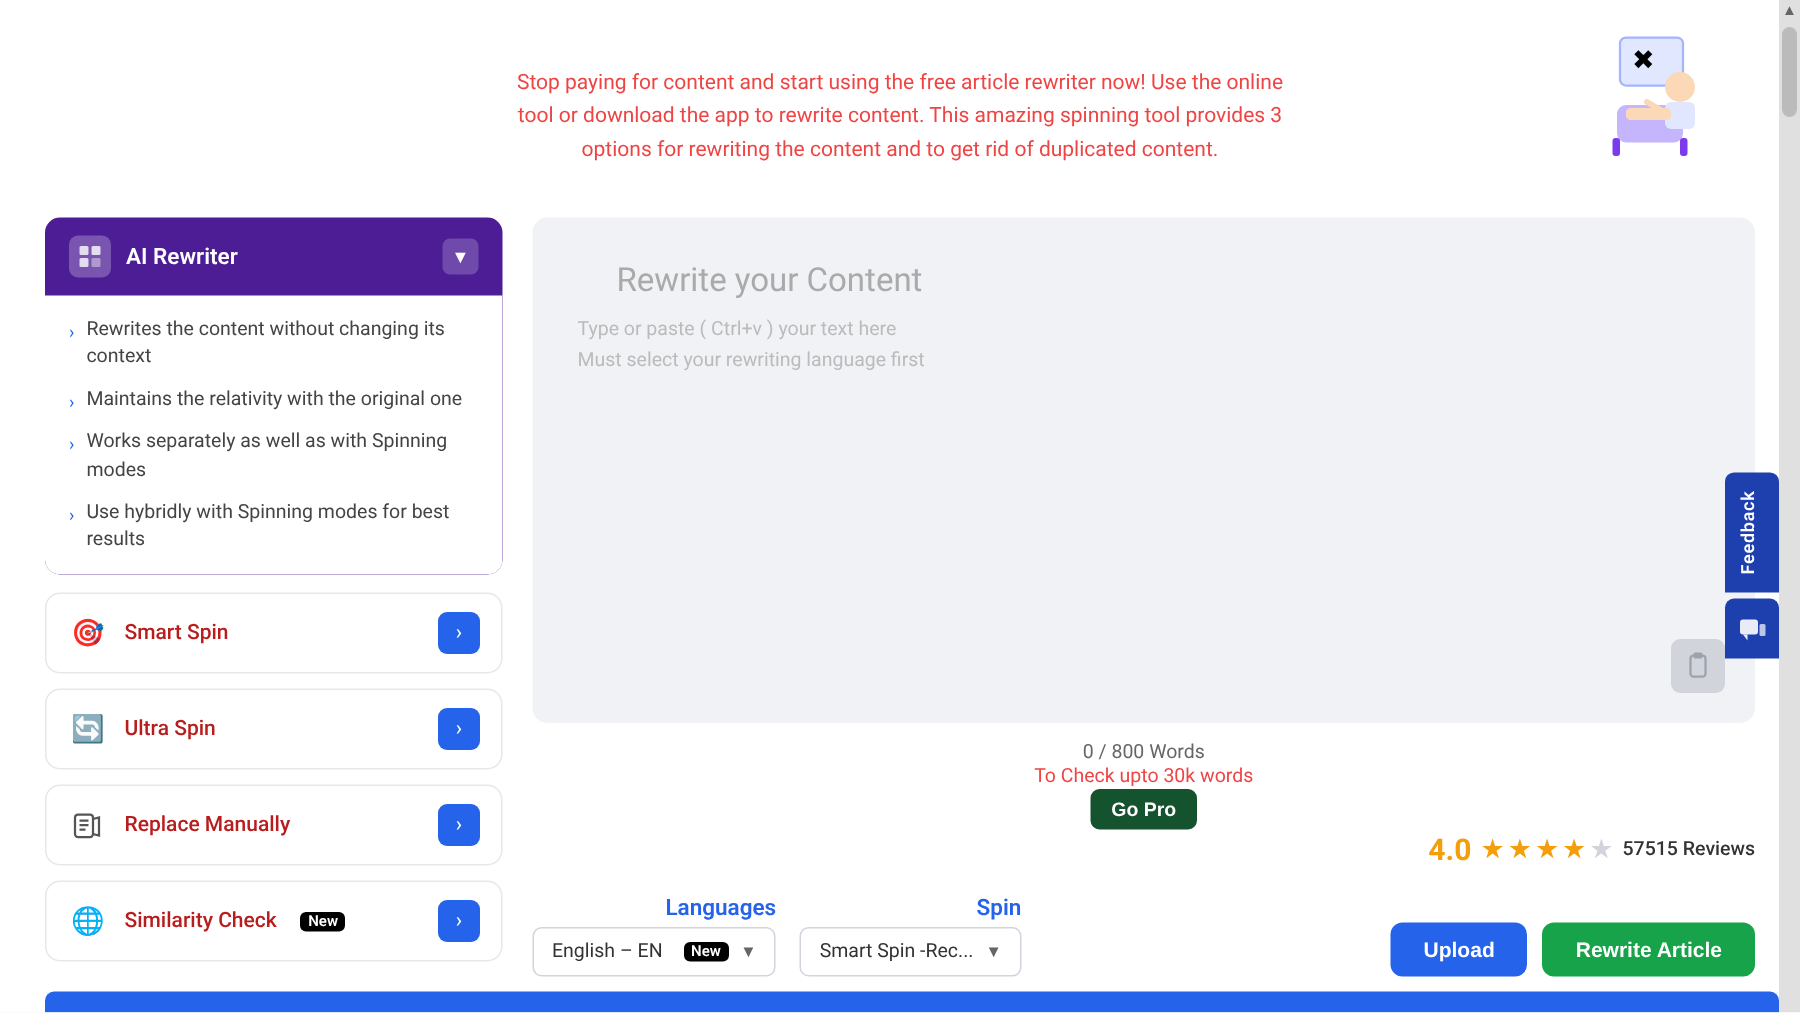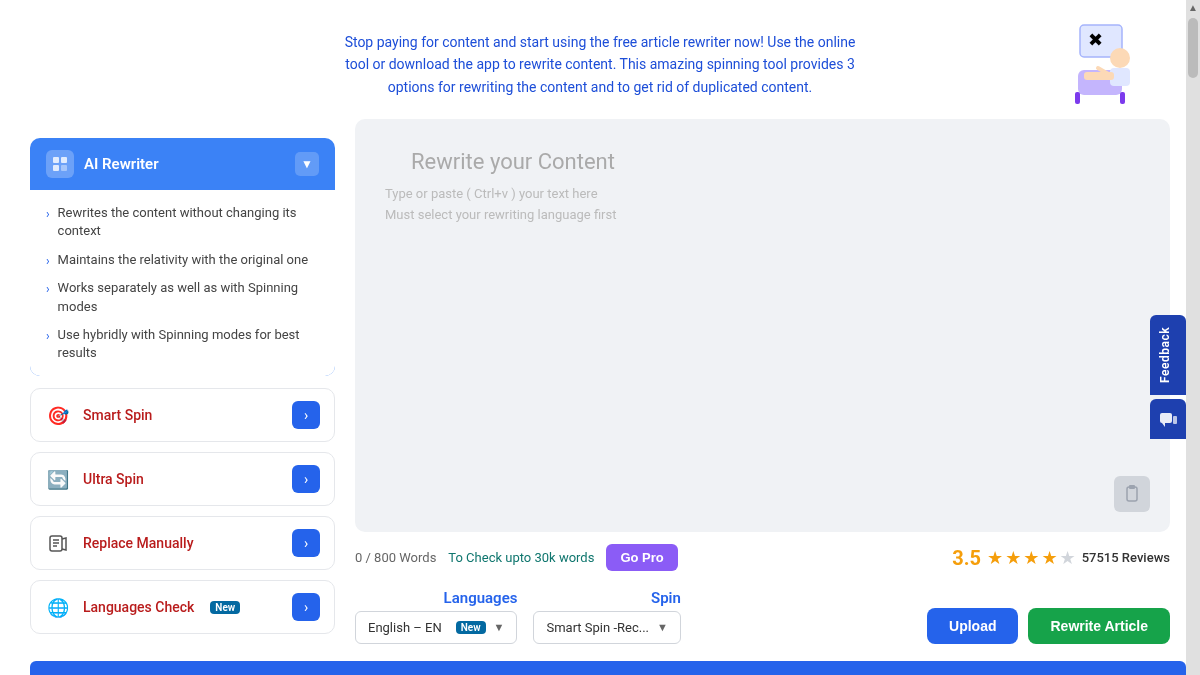"Stop paying for content and" .header p { color: #1d4ed8 -> #ef4444; margin: 1px auto -> 14px auto }
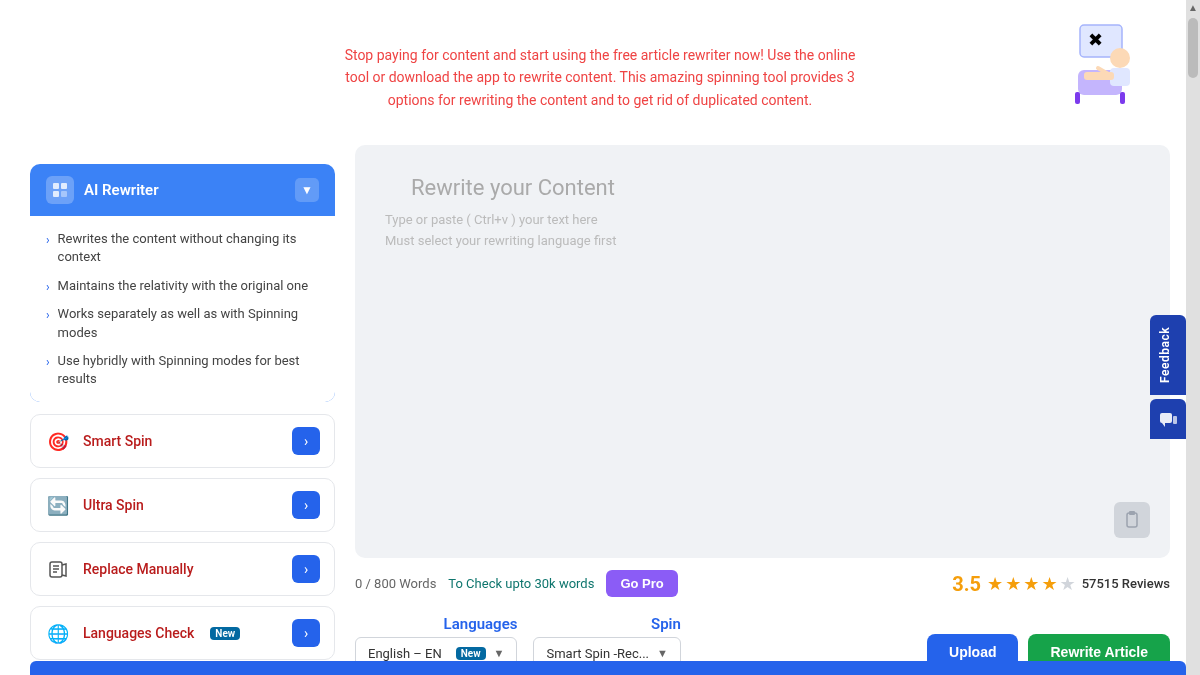"AI Rewriter" .ai-rewriter-card { background: #3b82f6 -> #4c1d95; margin-top: 19px -> none }
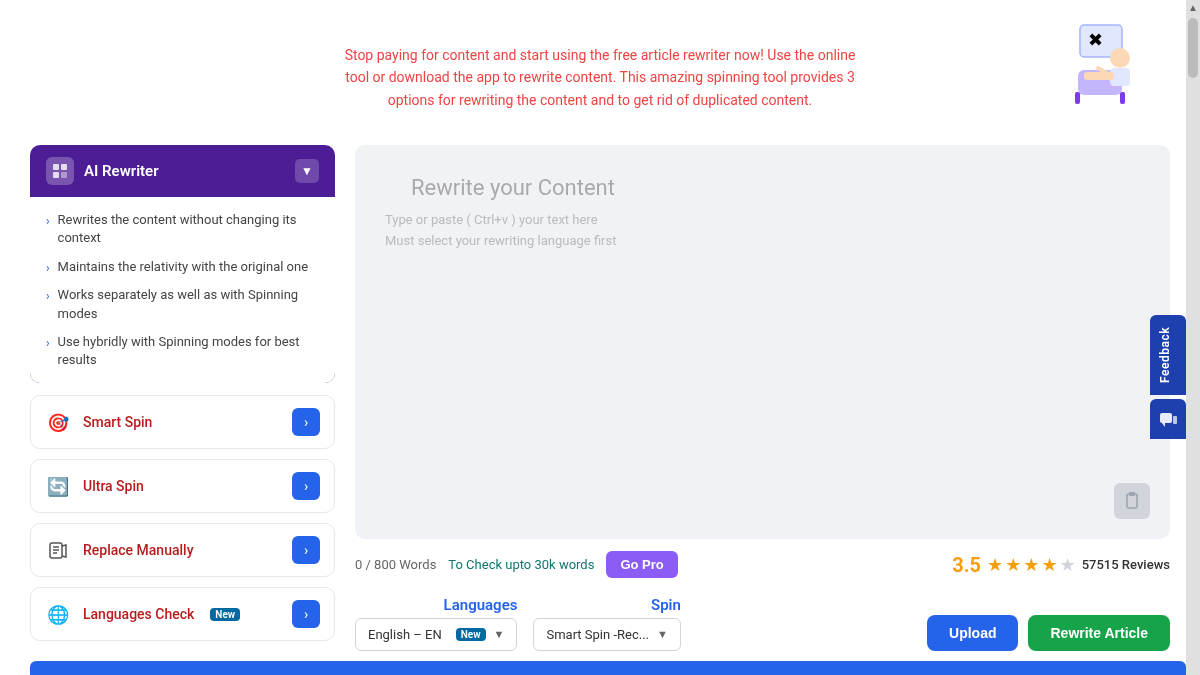"0 / 800 Words" .word-count-bar { flex-direction: none -> column; gap: 12px -> 1px }
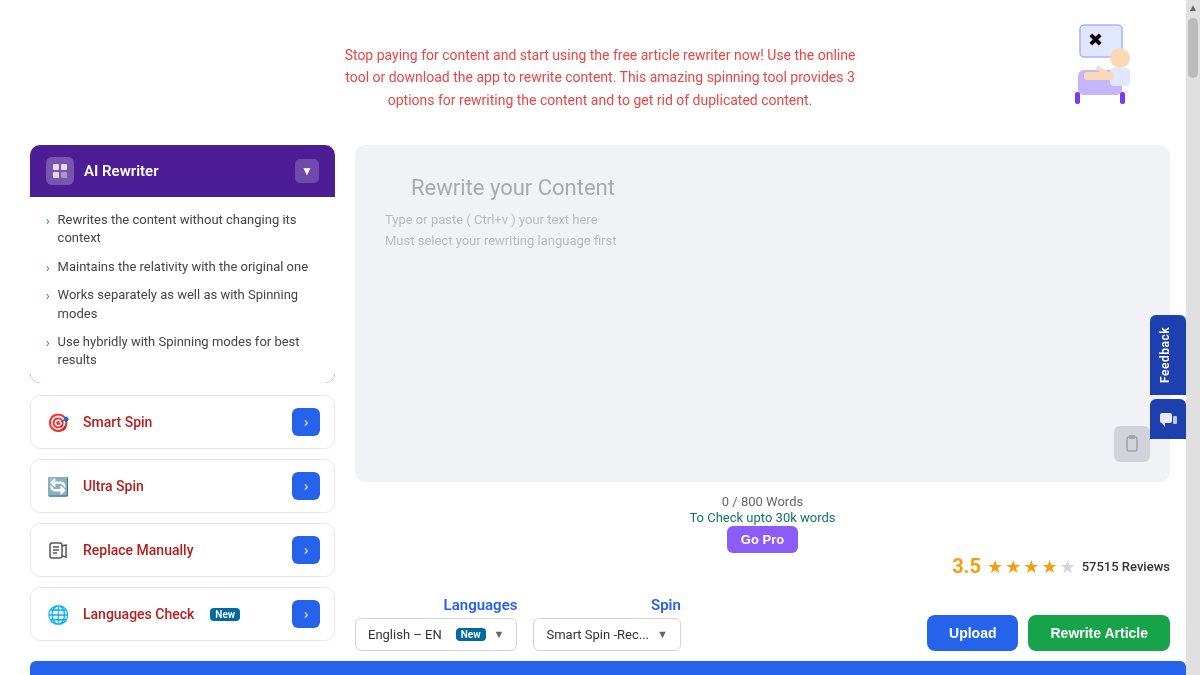"To Check upto 30k words" .pro-text { color: #0f766e -> #ef4444 }
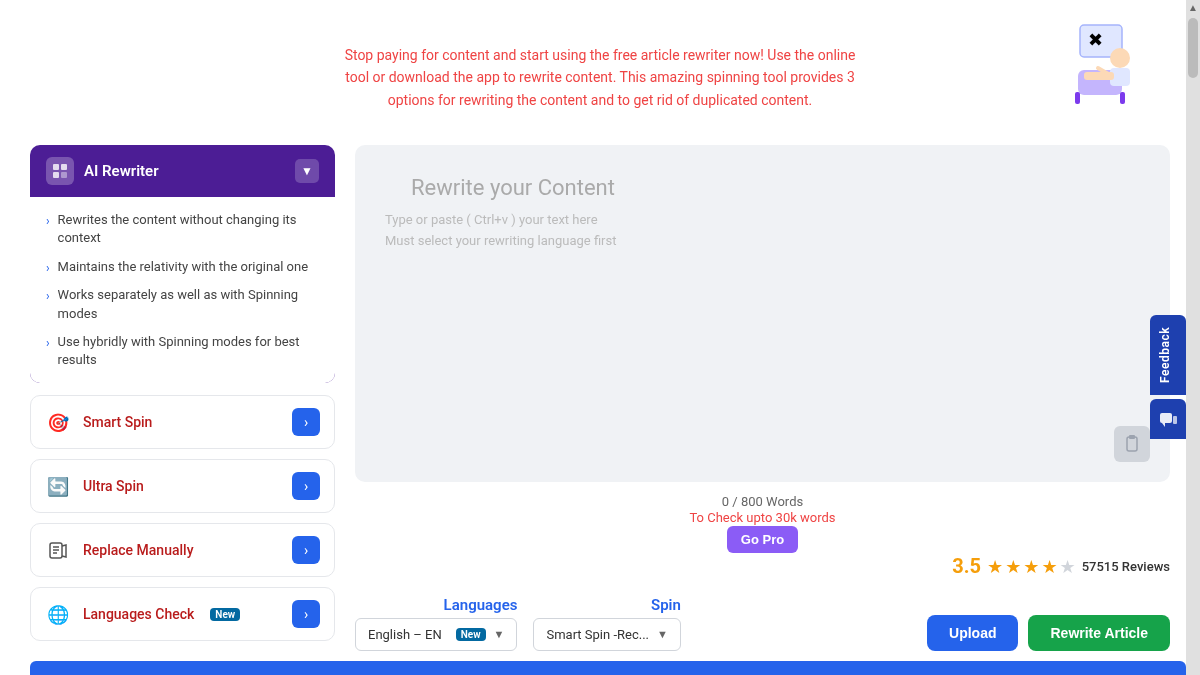"Go Pro" .go-pro-btn { background: #8b5cf6 -> #14532d }
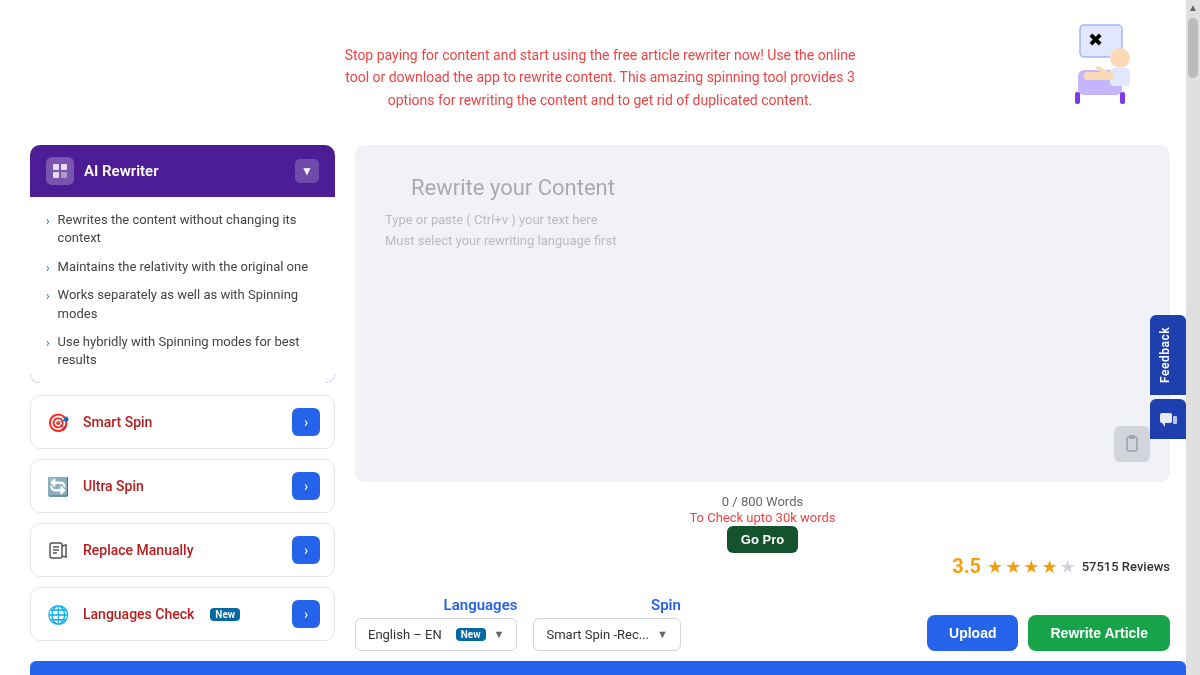"3.5" span.rating-number { text: 3.5 -> 4.0 }
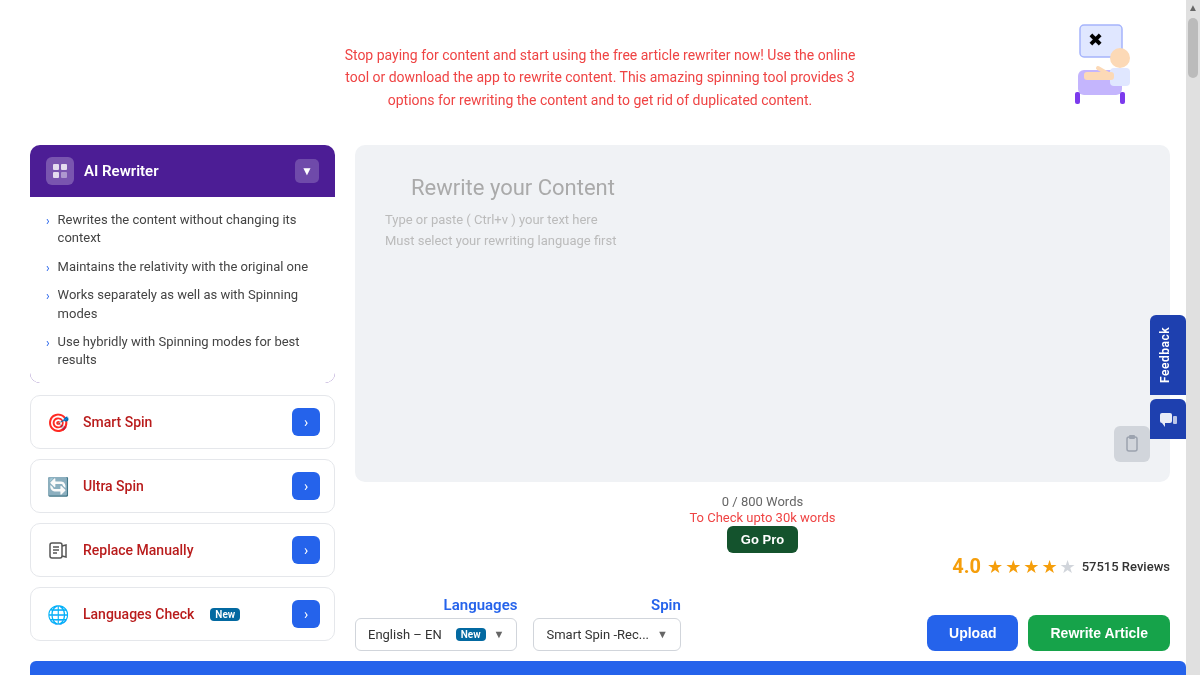"Languages Check" span.tool-label { text: Languages -> Similarity }
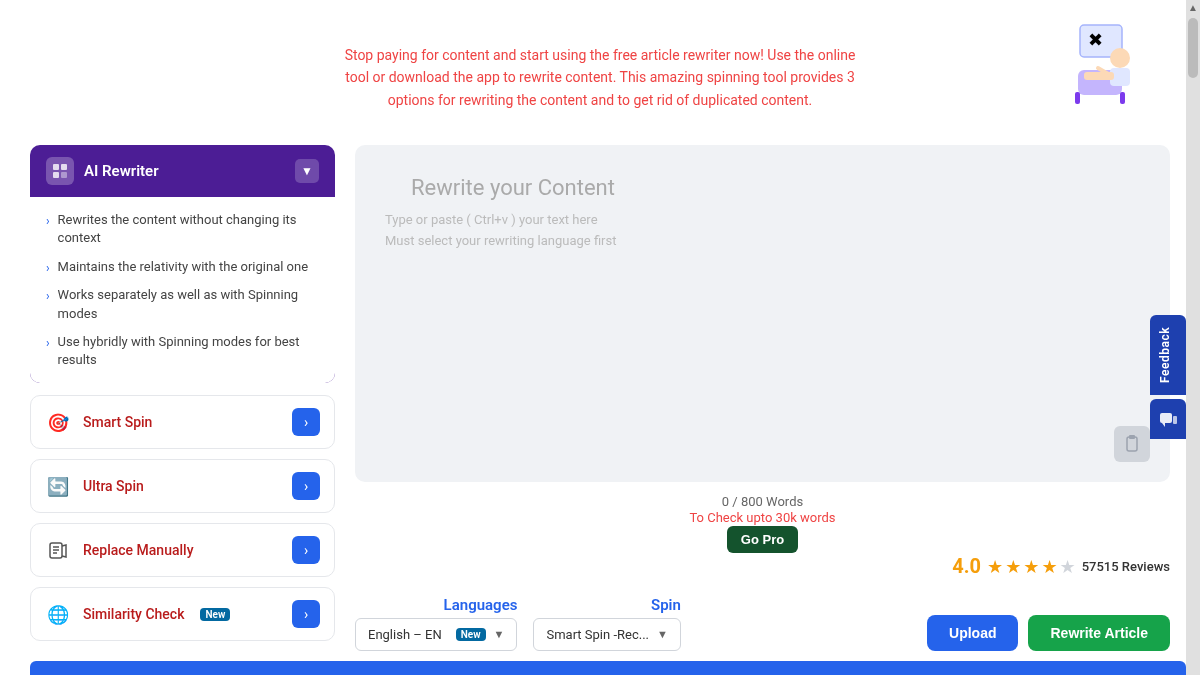"New" .badge-new { background: #0369a1 -> #000000 }
